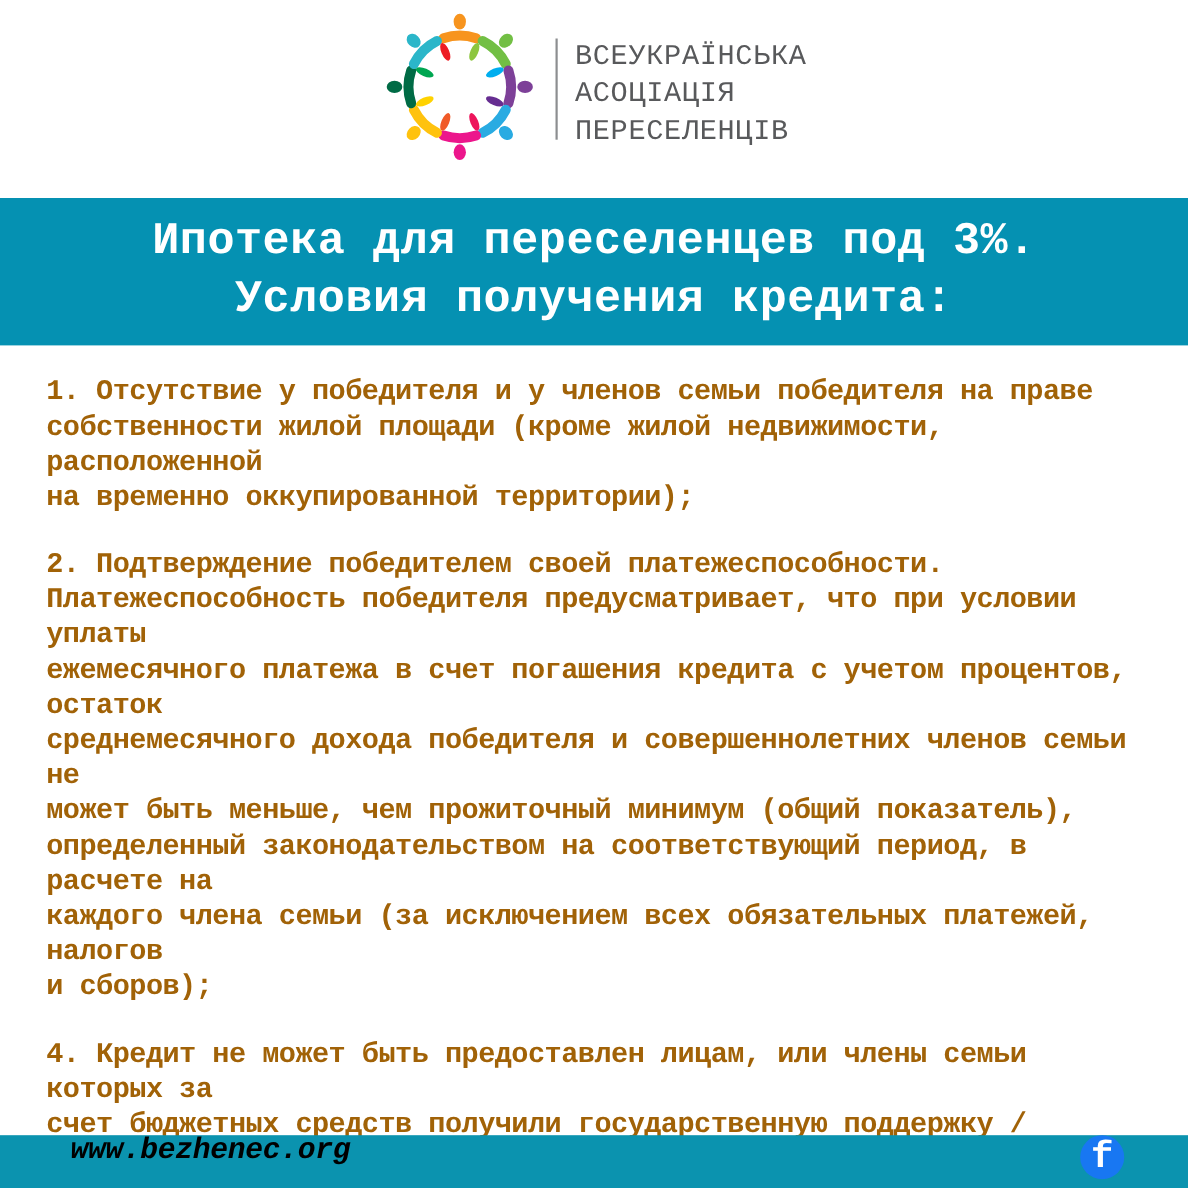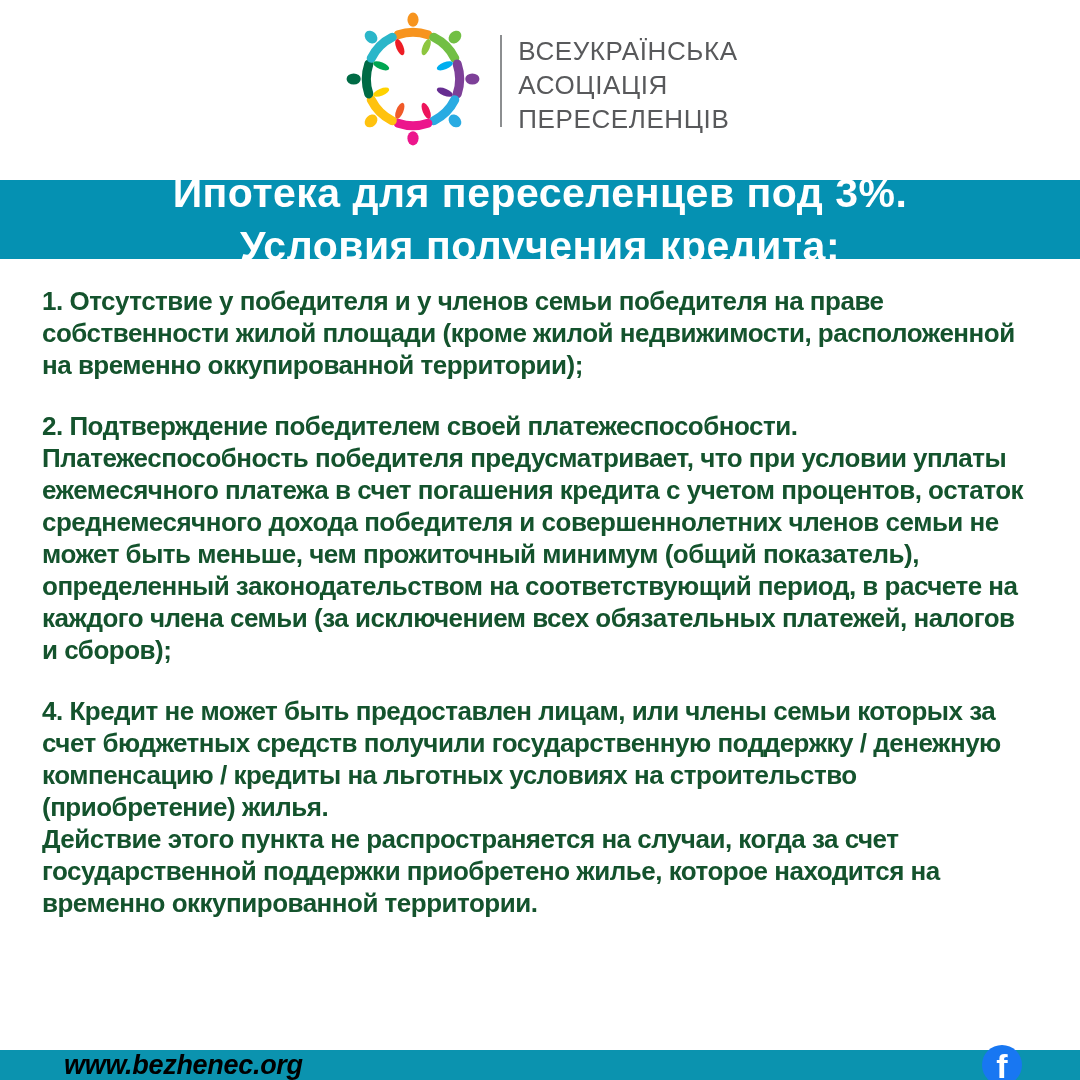"ВСЕУКРАЇНСЬКА" .poster { font-family: Liberation Sans, sans-serif -> Liberation Mono, monospace }
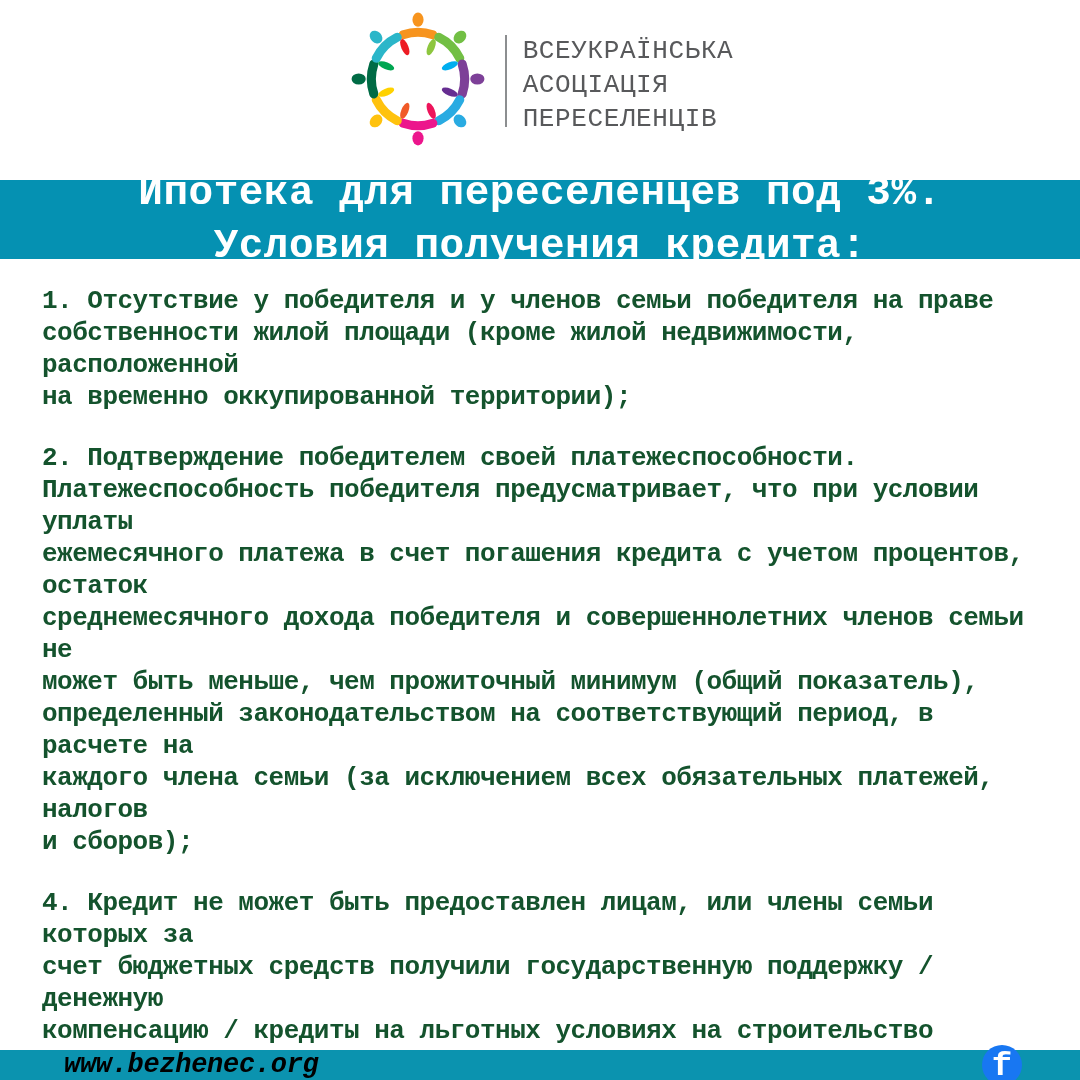"Ипотека для переселенцев под 3%." .banner { height: 79px -> 134px }
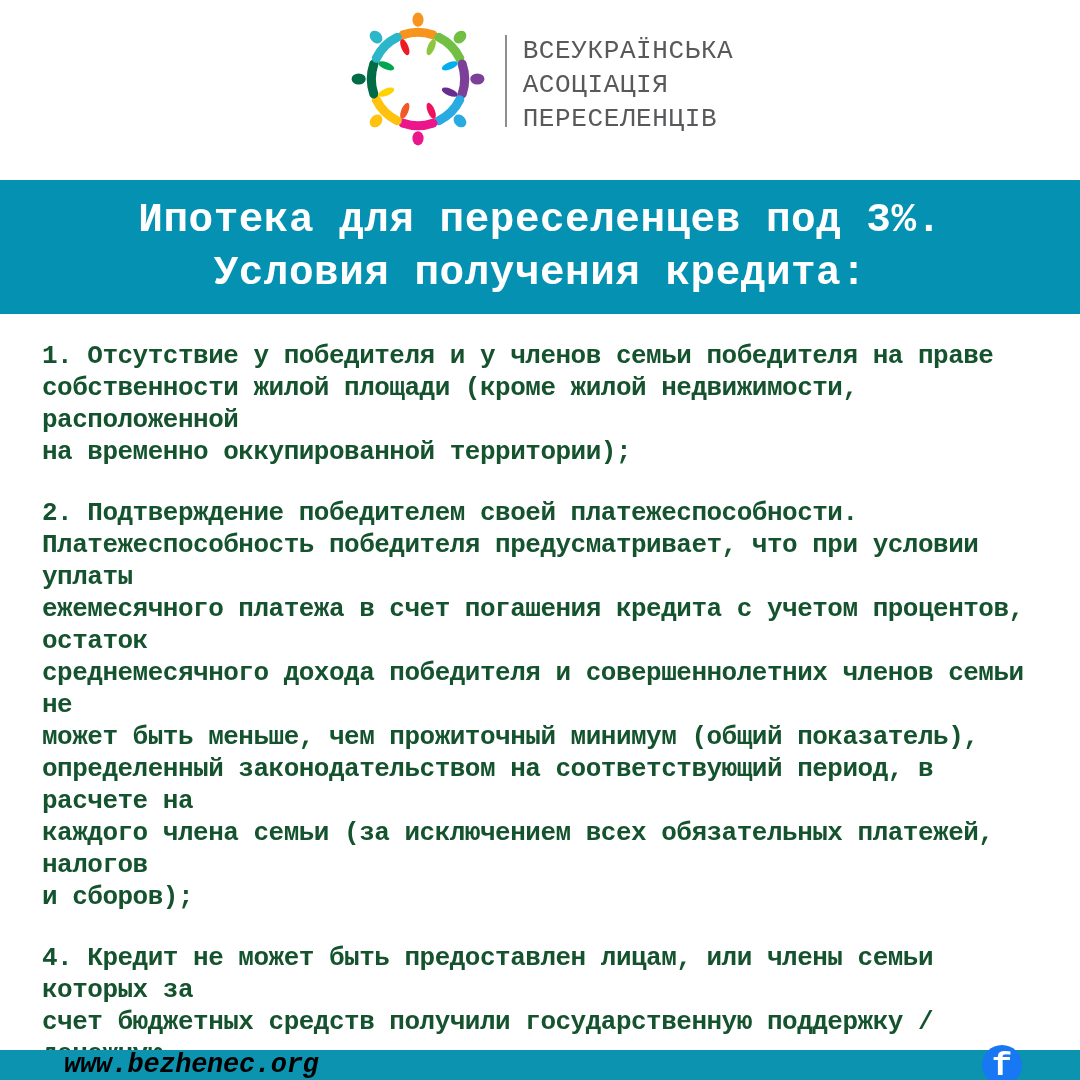"1. Отсутствие у победителя и" .cond { color: #14532d -> #a16207 }
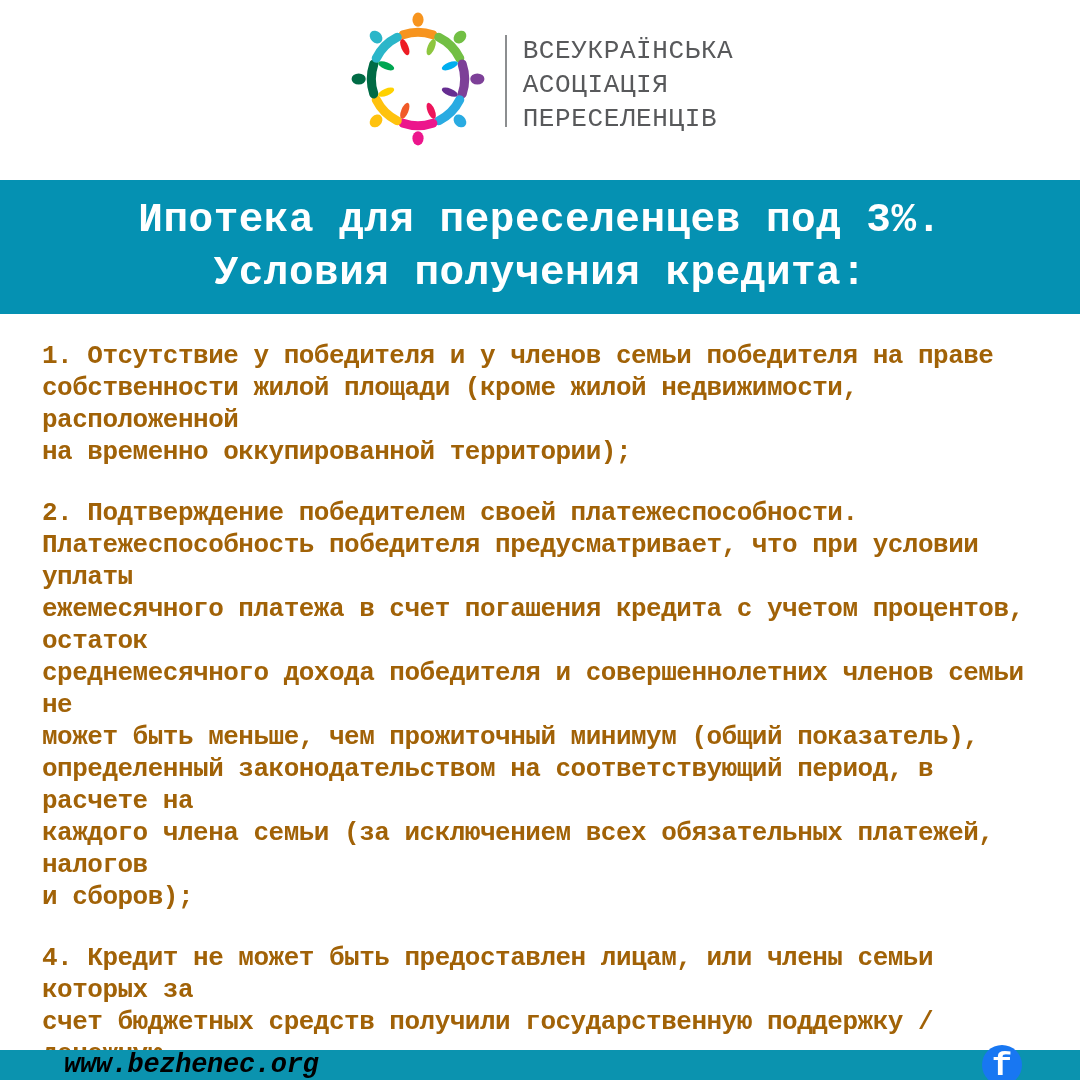"www.bezhenec.org" .footer { align-items: center -> flex-start; height: 30px -> 48px }
